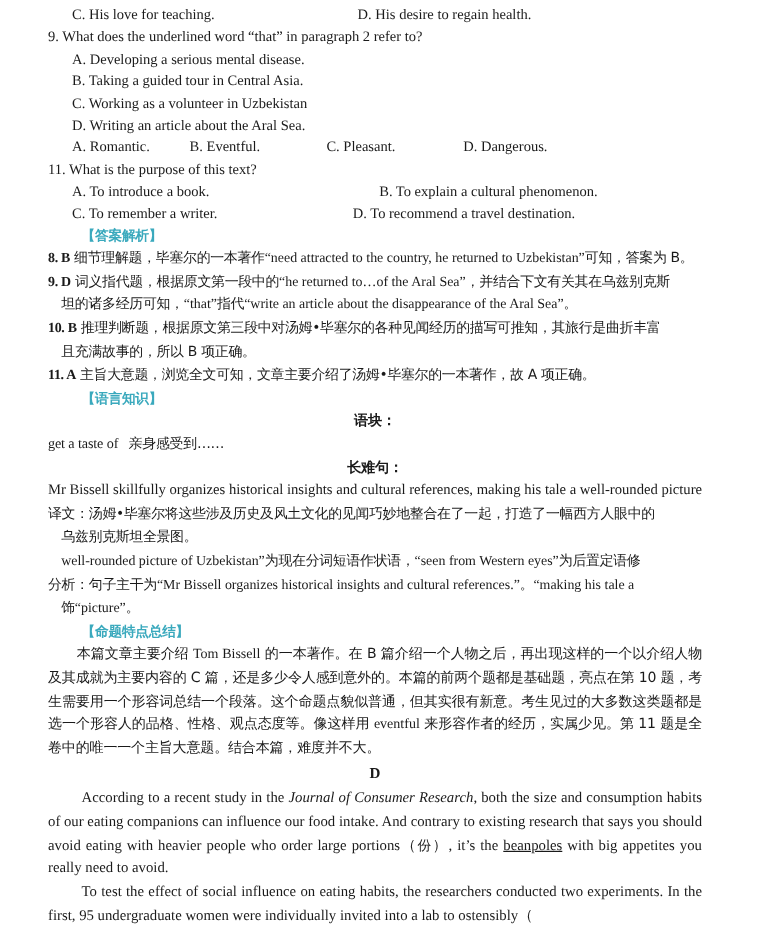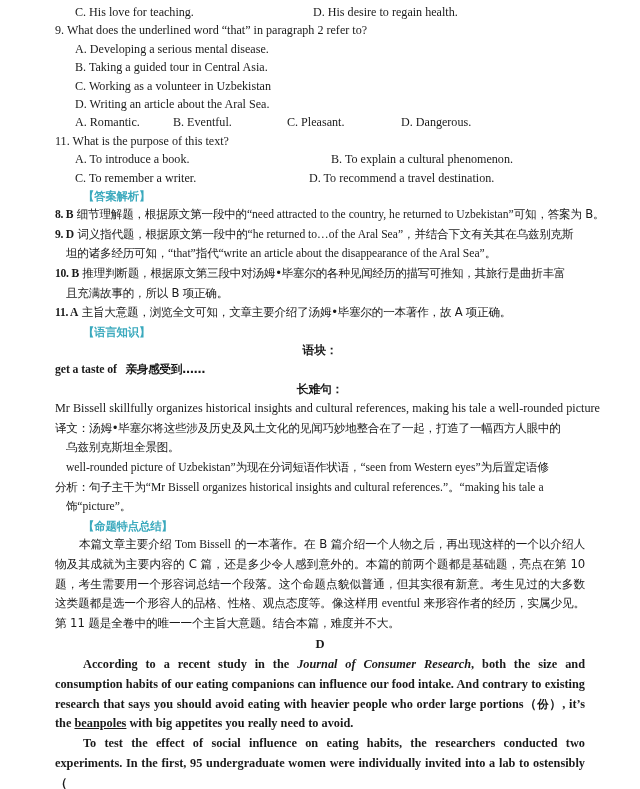"C. His love for teaching." .page { padding: 3px 55px 0 55px -> 3px 55px 0 40px }
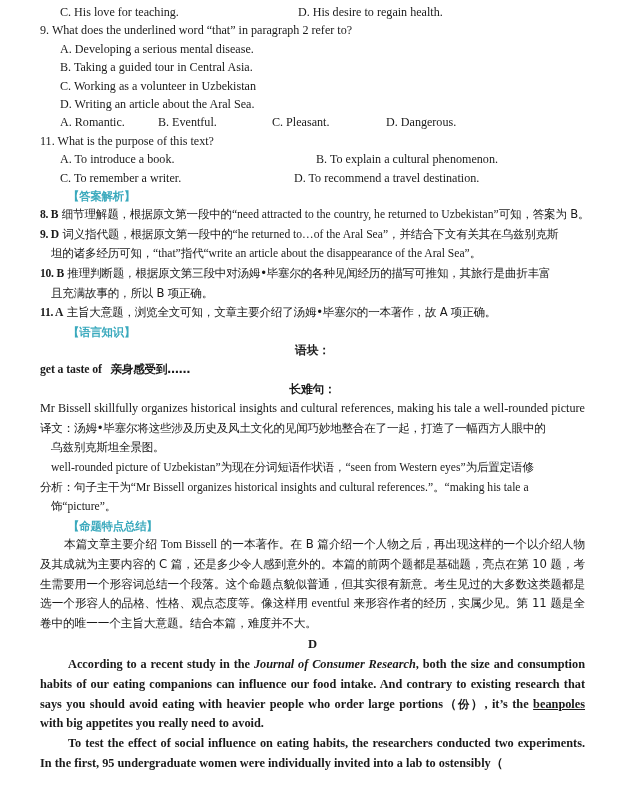"细节理解题，根据原文第一段中的" span { text: 根据原文第一段中的 -> 毕塞尔的一本著作 }
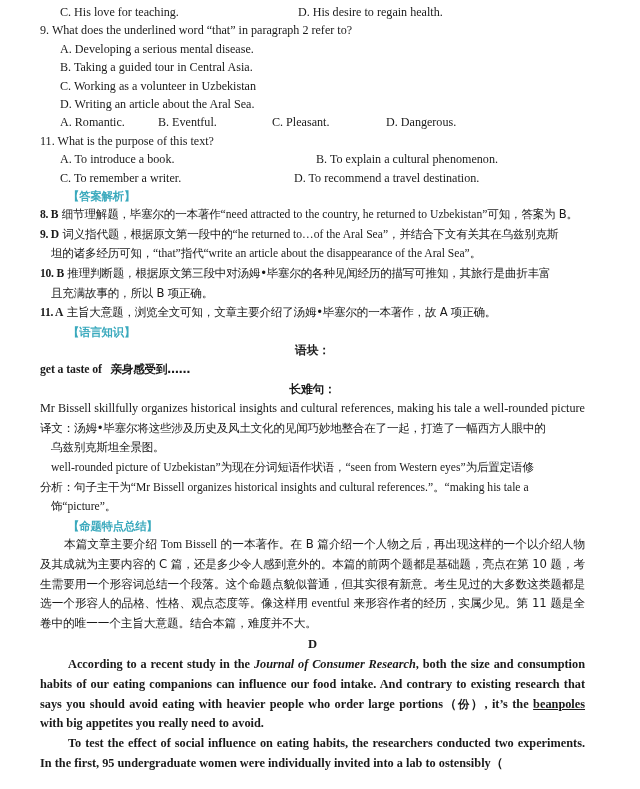"get a taste of 亲身感受到……" .mixed { font-weight: bold -> none }
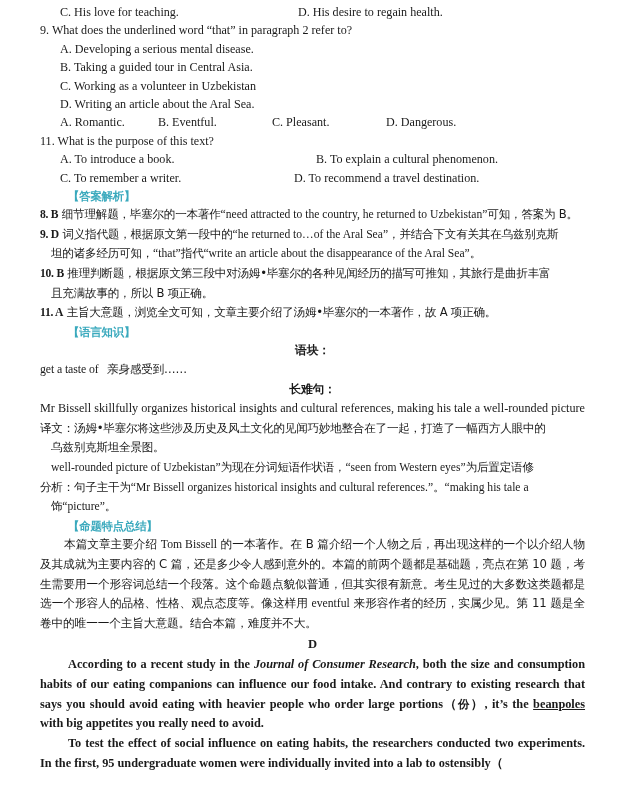"According to a recent study" .para { font-weight: bold -> none }
